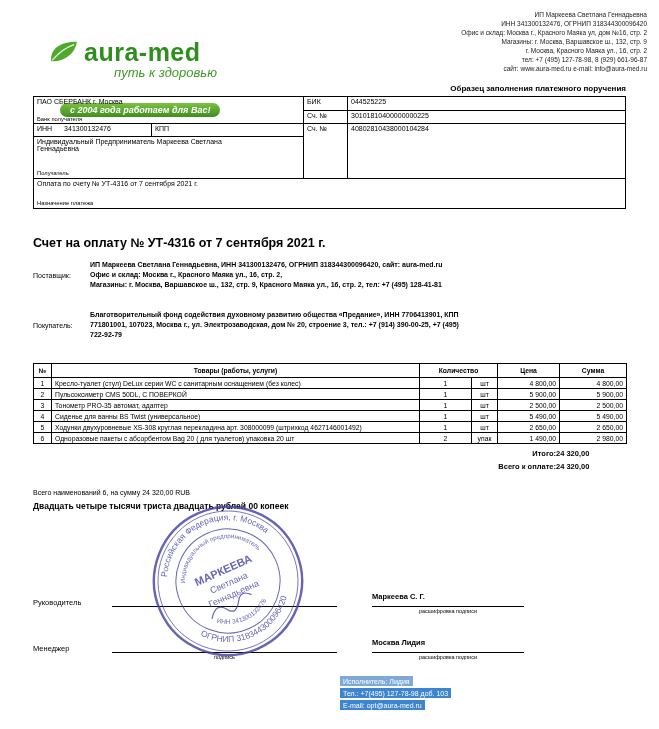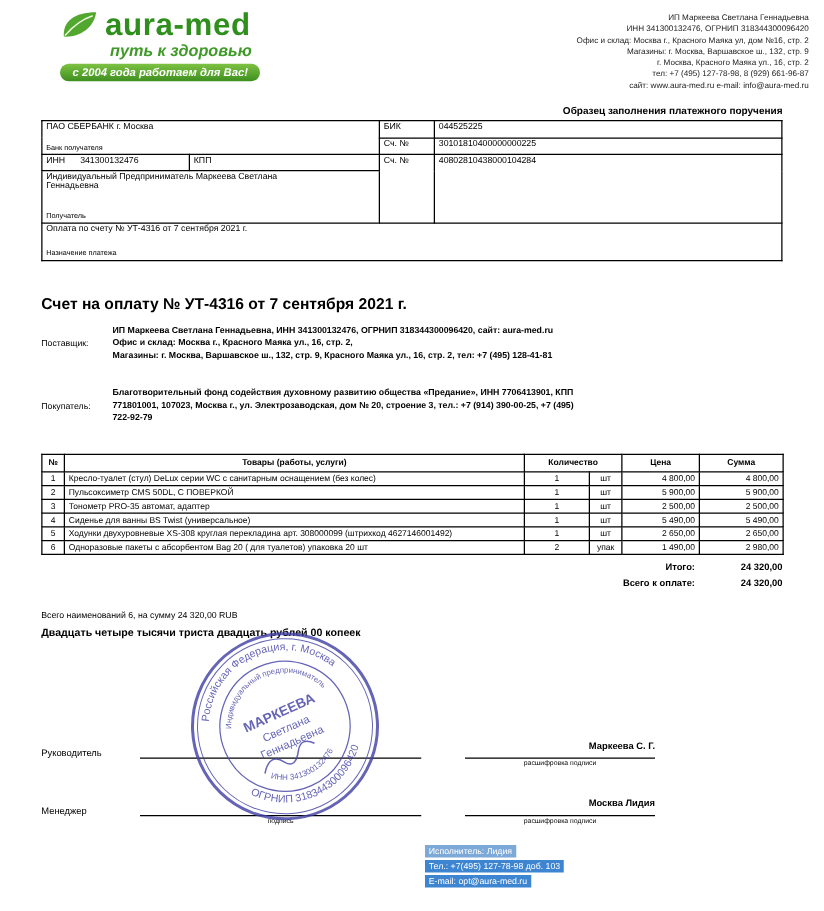"aura-med" .brand-text { margin-top: none -> 32px }
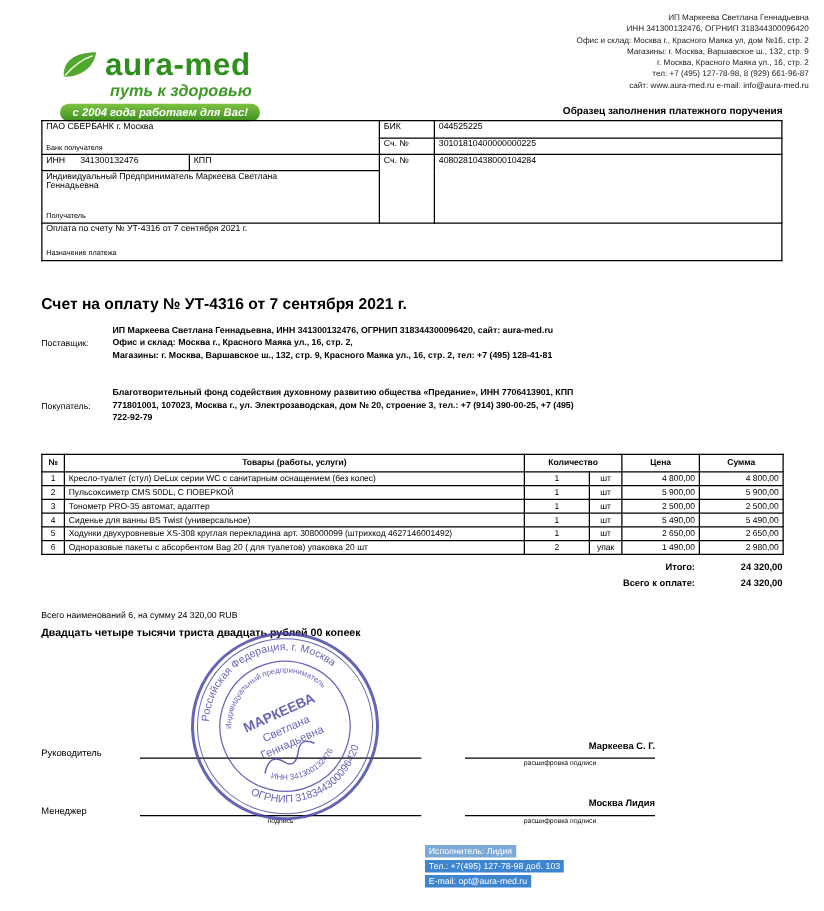"путь к здоровью" .tagline { font-weight: bold -> normal; margin: 1px 0 0 40px -> 1px 0 19px 40px; text-align: none -> center }
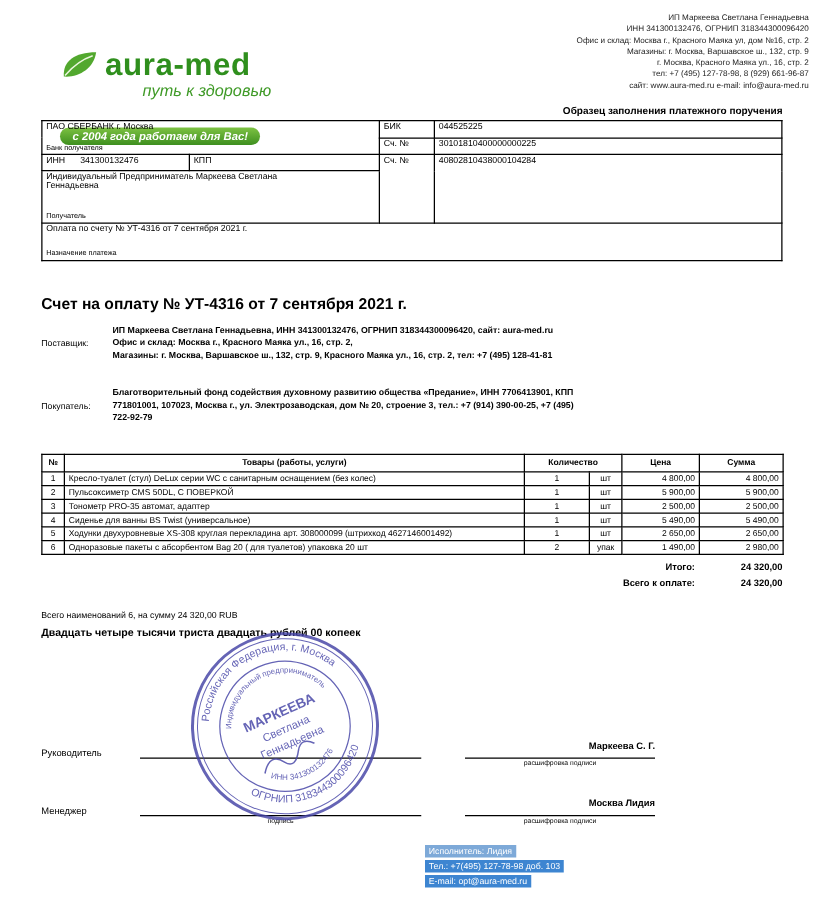"с 2004 года работаем для" .banner { margin-left: none -> 12px }
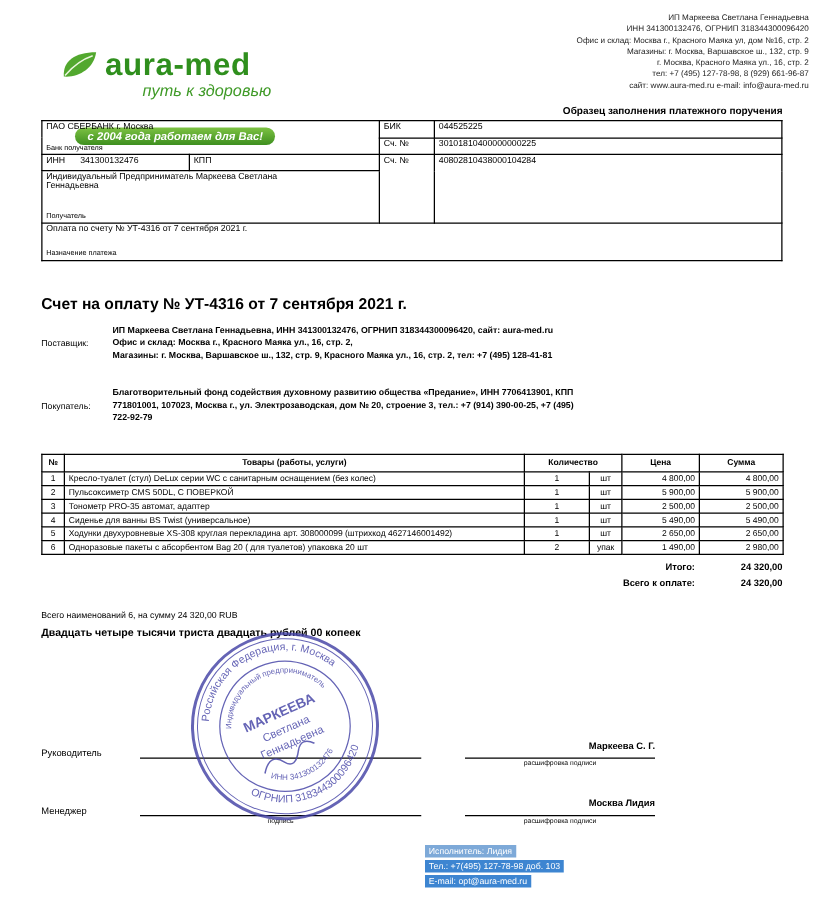"24 320,00" .tot-val { text-align: right -> none }
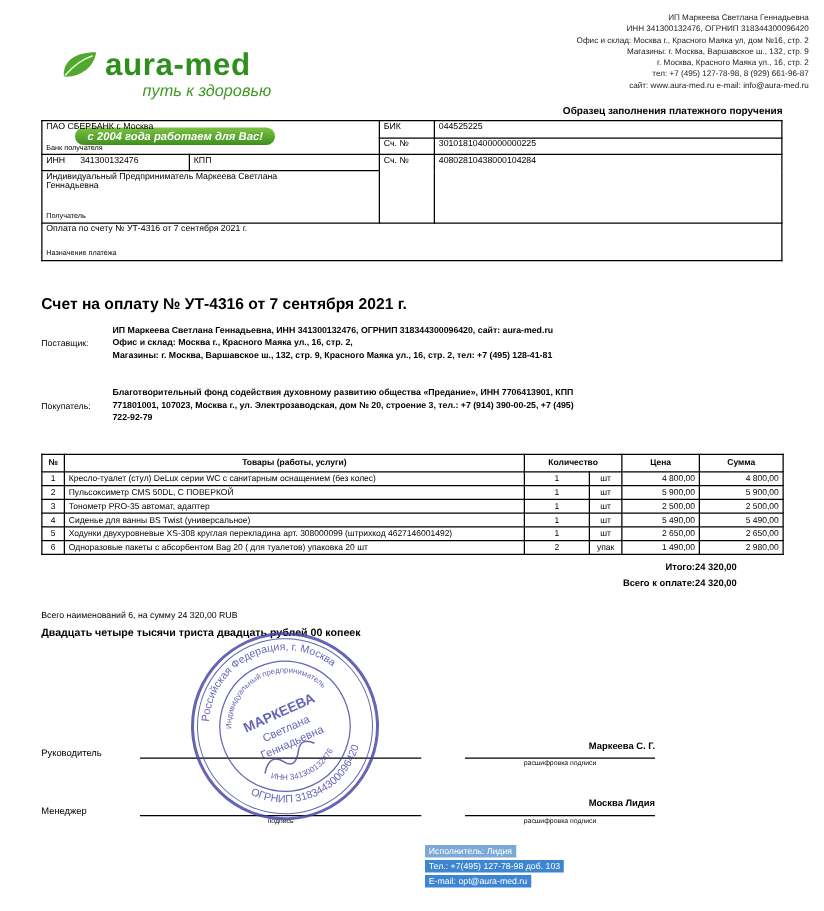"Маркеева С. Г." .sig-name { text-align: right -> left }
